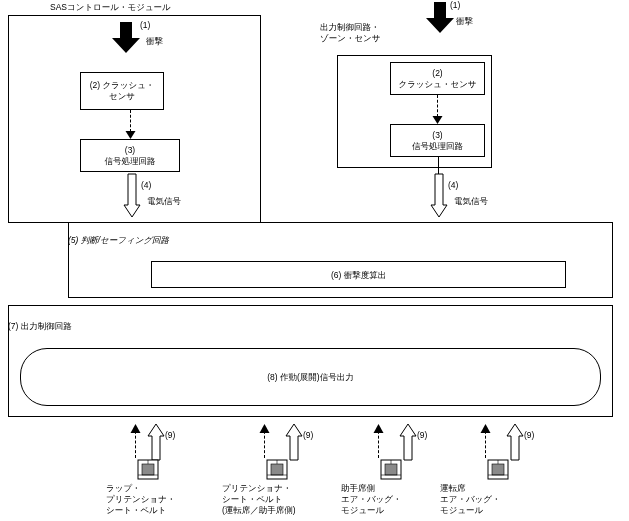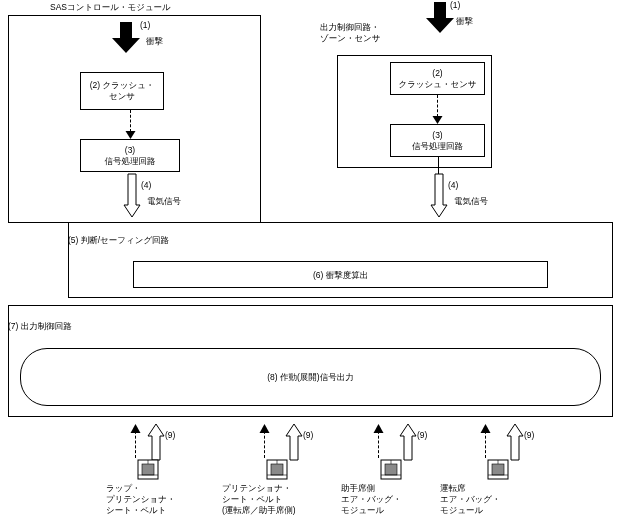"(5) 判断/セーフィング回路" div.lbl { font-style: none -> italic }
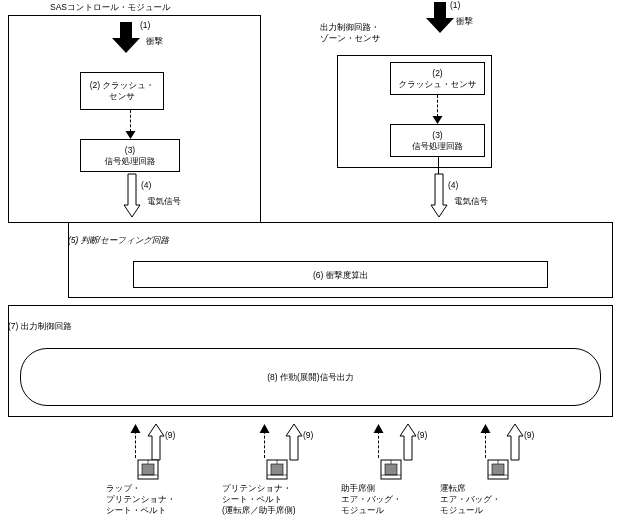"(6) 衝撃度算出" div.box { left: 133px -> 151px }
